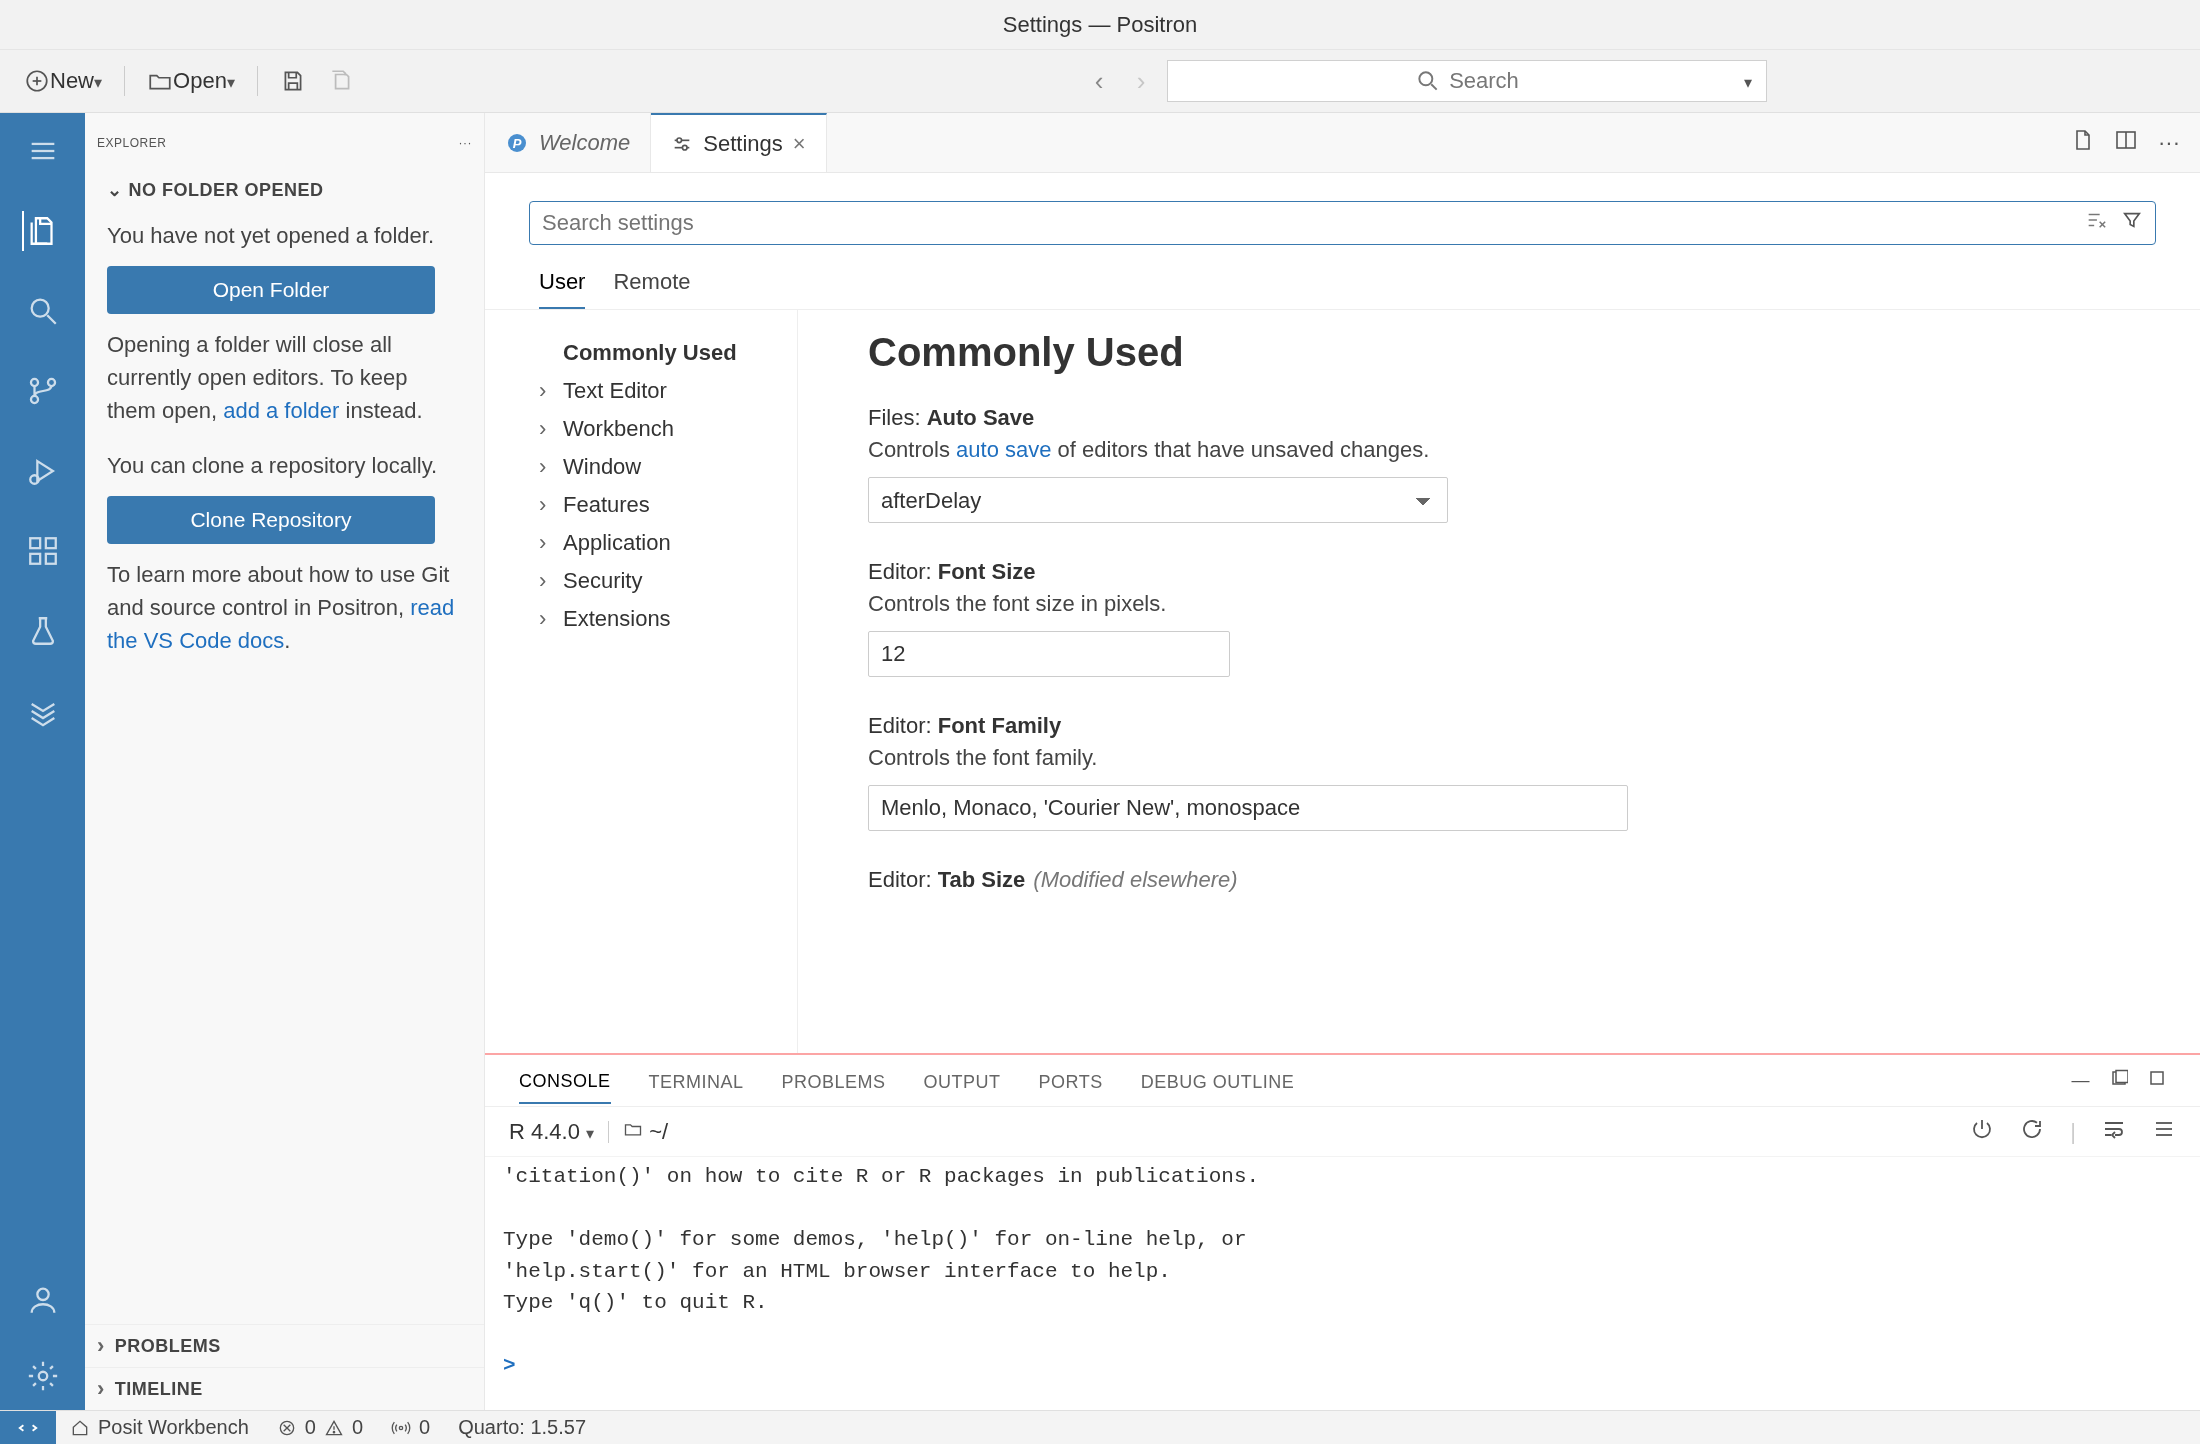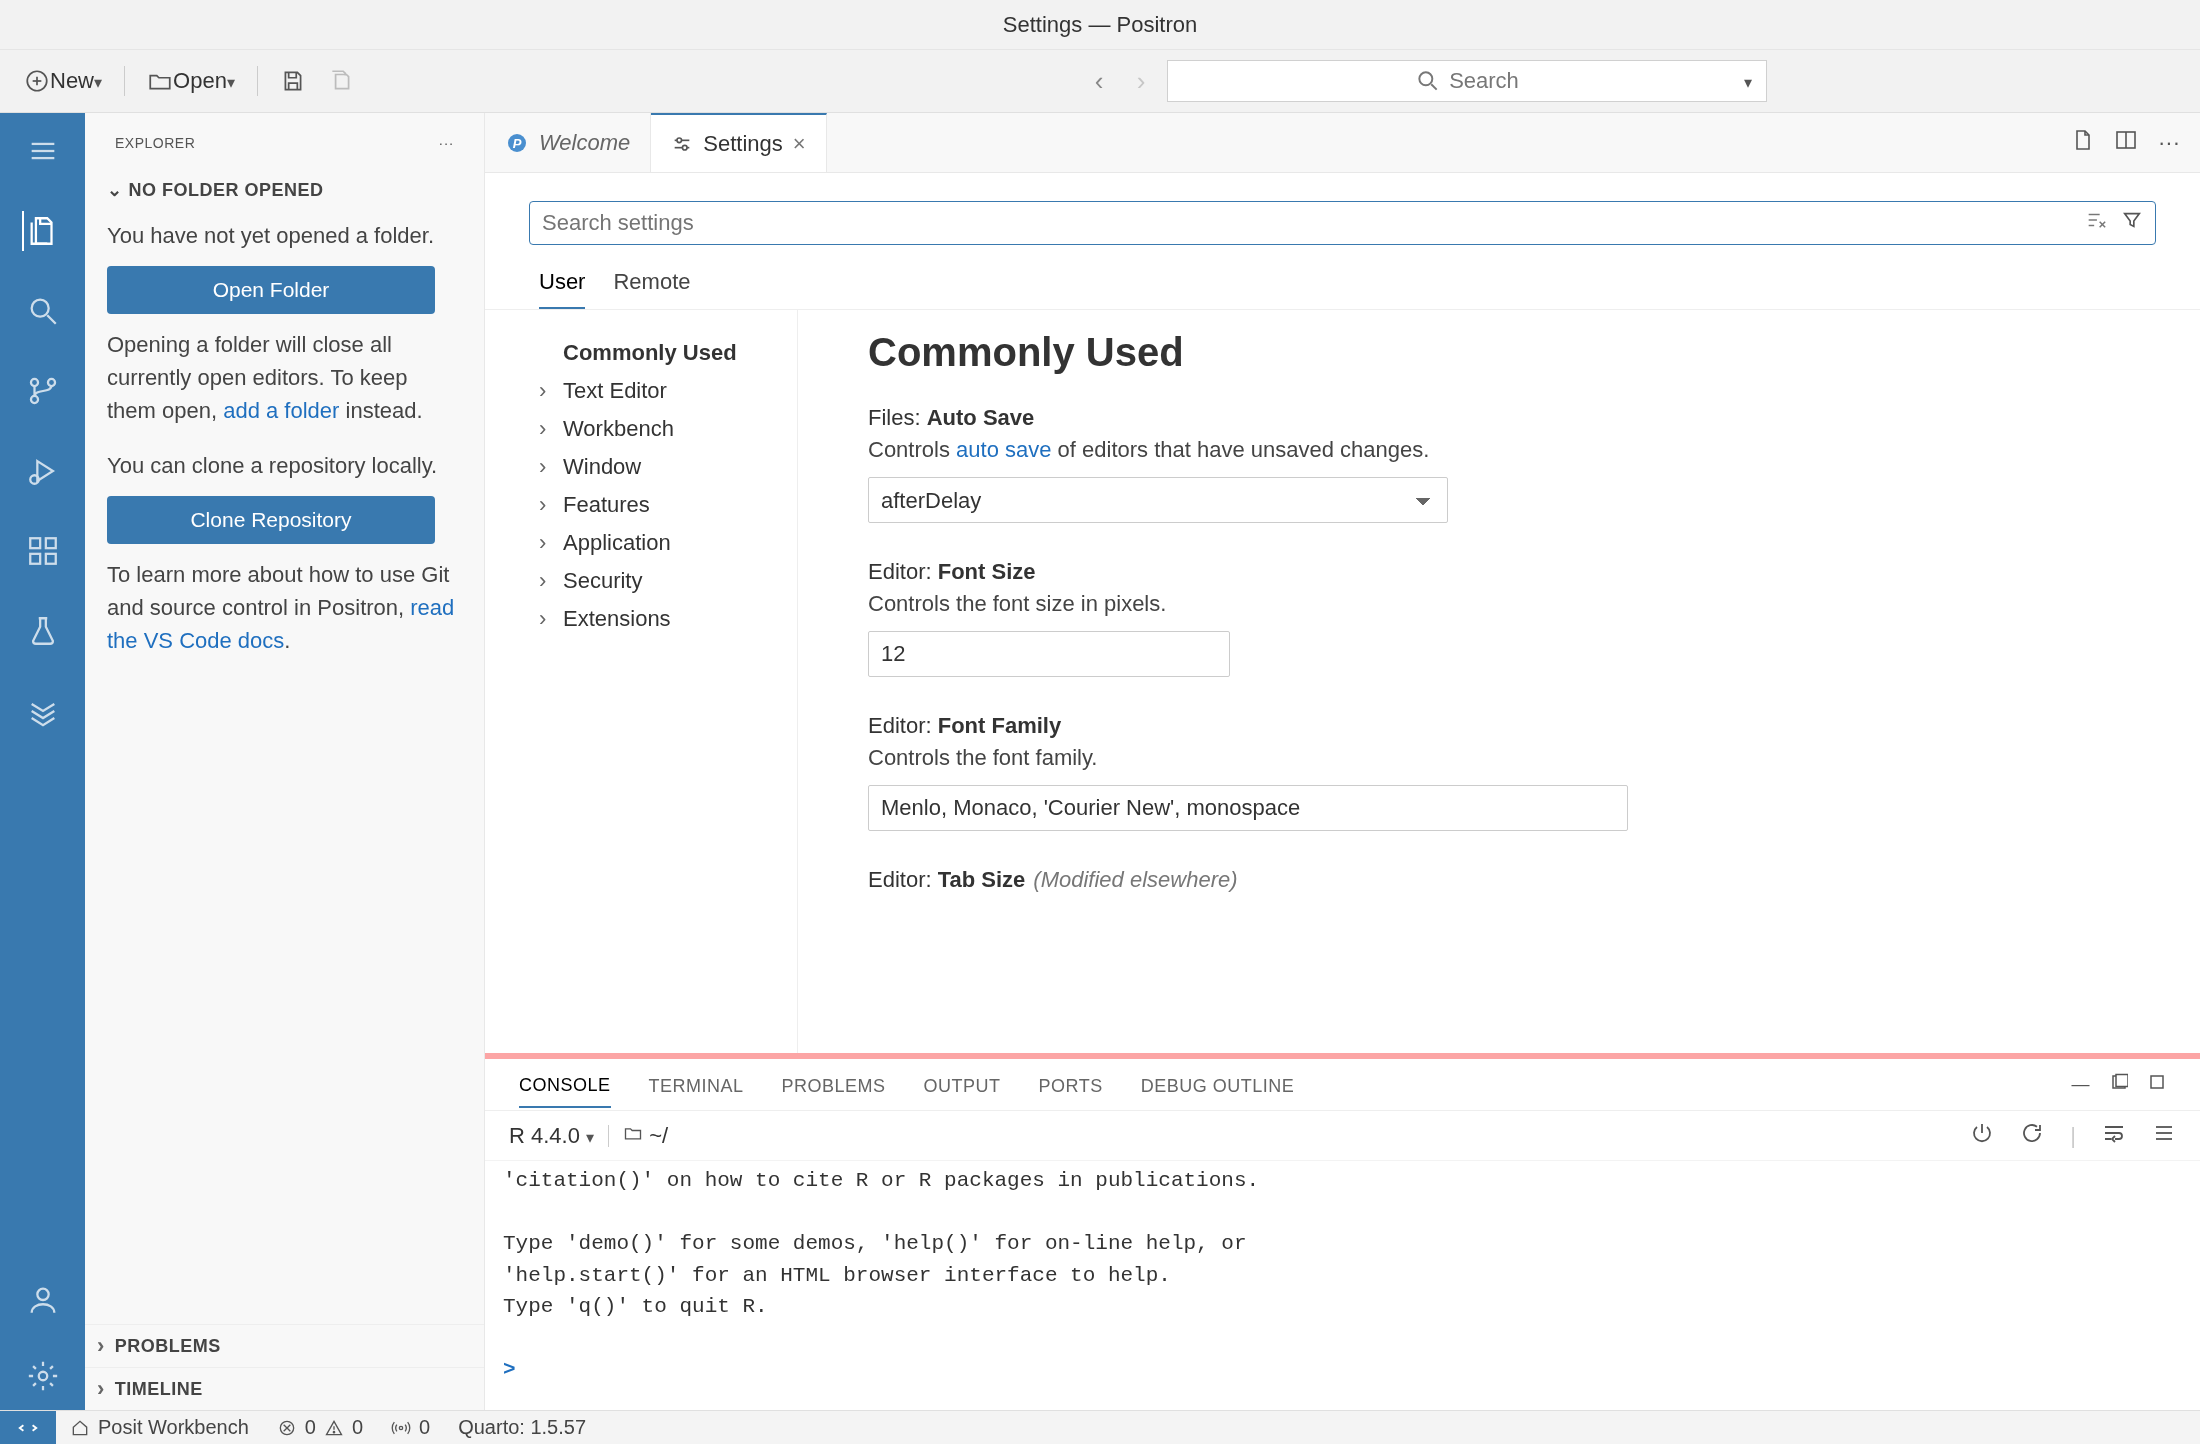"EXPLORER" .sidebar .header { font-size: 14px -> 12px; padding: 0 30px -> 0 12px }
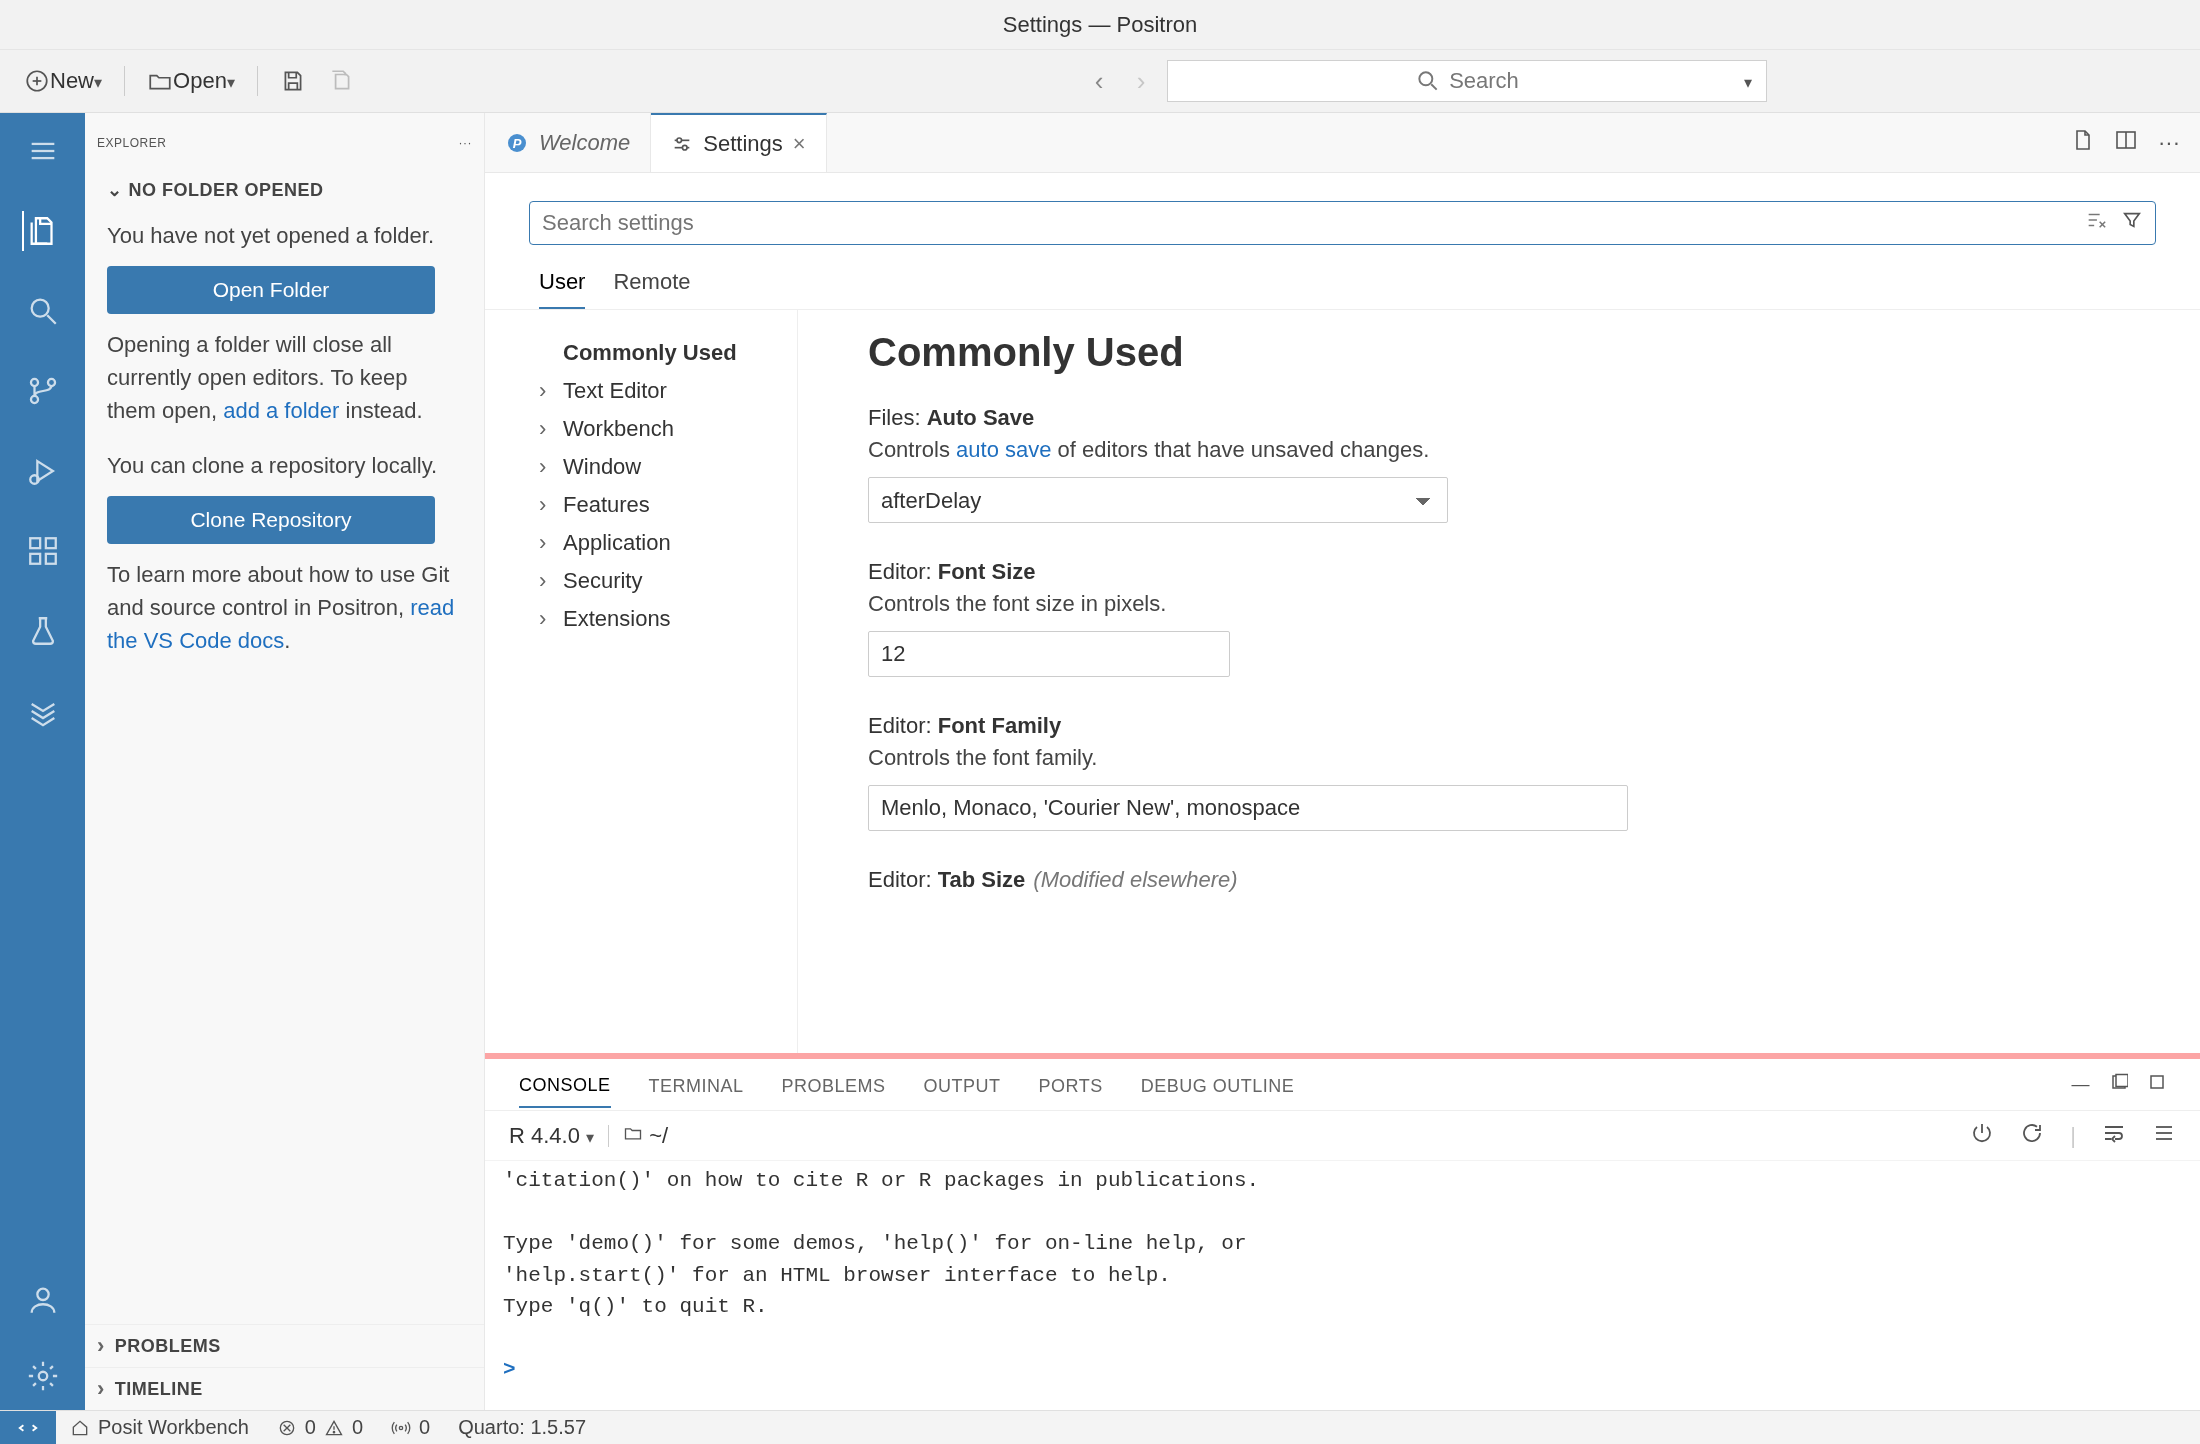"CONSOLE" .panel { border-top: 6px solid #fca5a5 -> 2px solid #fca5a5 }
